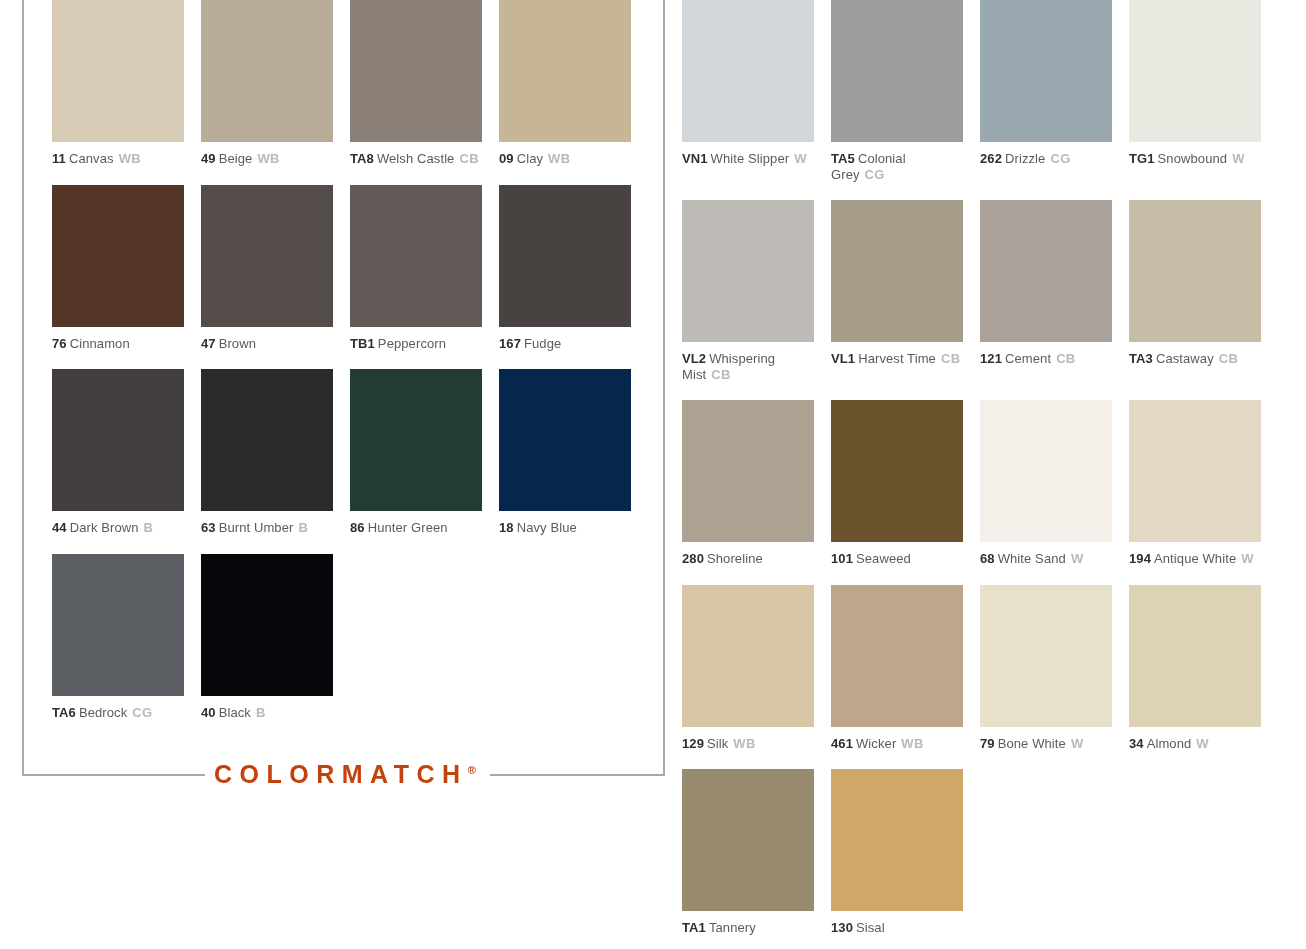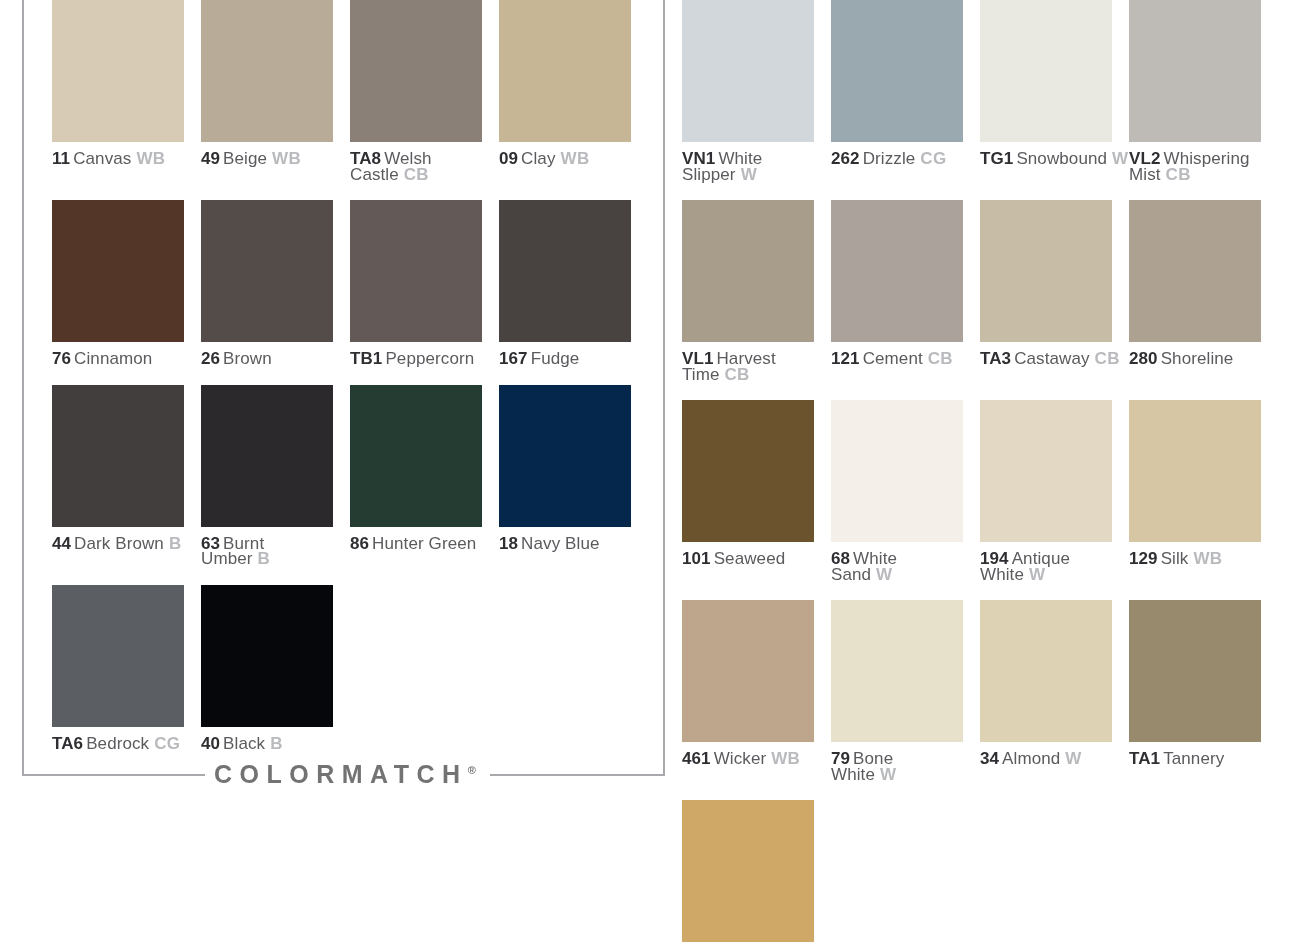"11 Canvas WB" .swatch-label { font-size: 17px -> 13px }
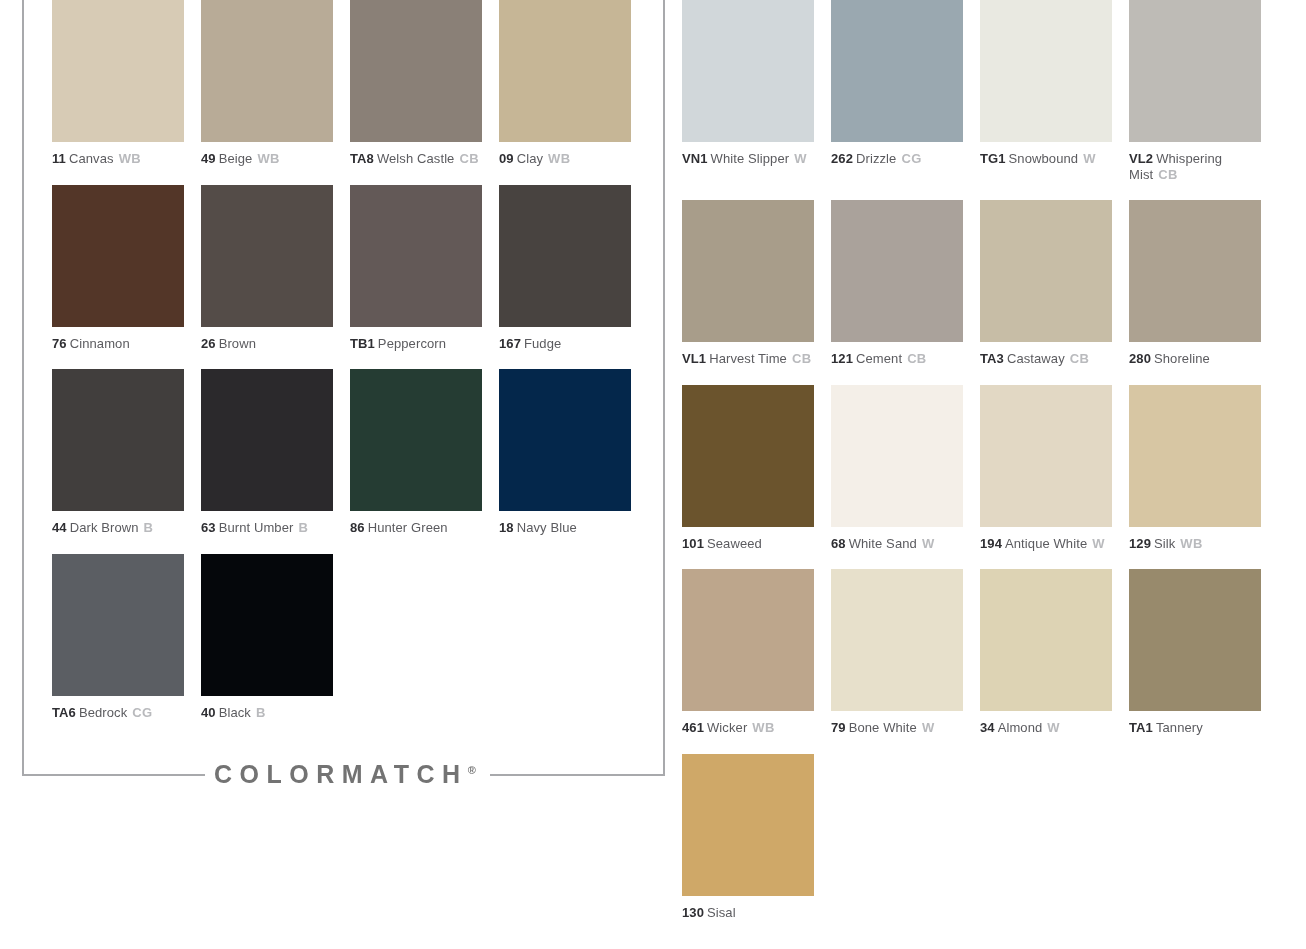"TA5 Colonial Grey CG" div.swatch-cell { html: none -> <div> <div></div> <div><span>TA5</span><span>Colonial Grey</span><span>CG</span></div> </div> }
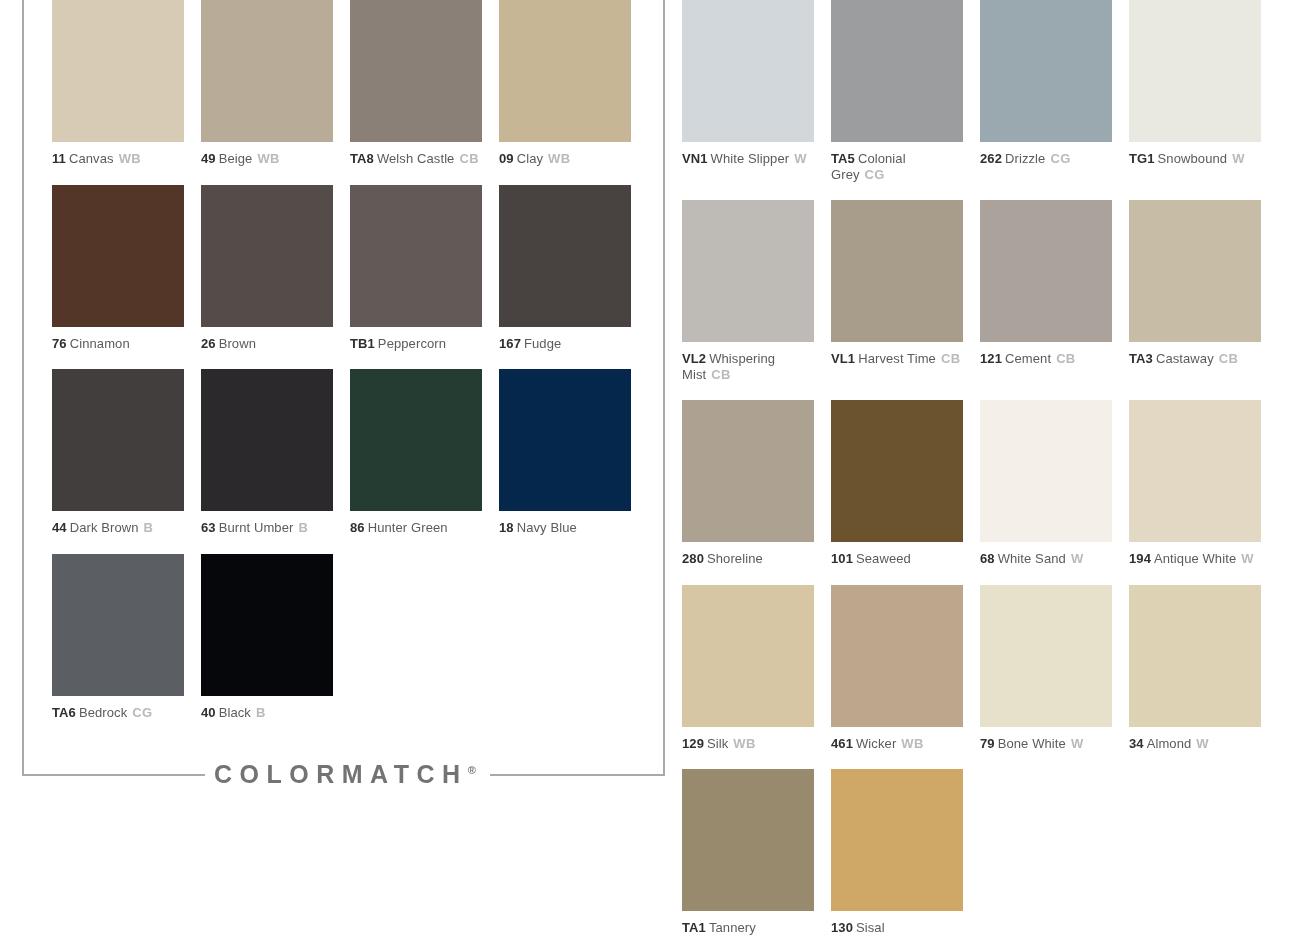"26" span.swatch-code { text: 26 -> 47 }
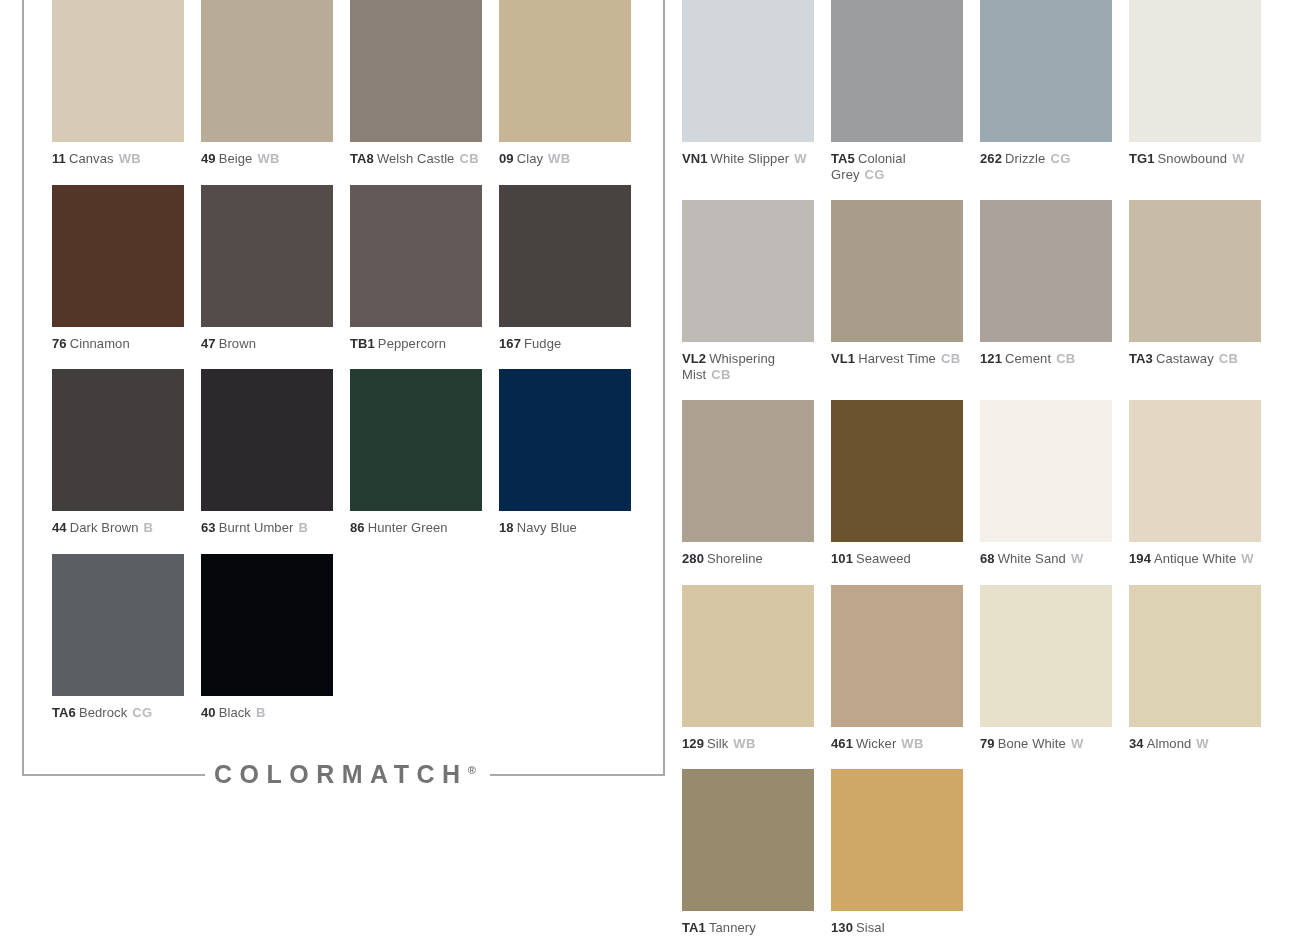"COLORMATCH®" #brand { color: #737373 -> #c2410c }
